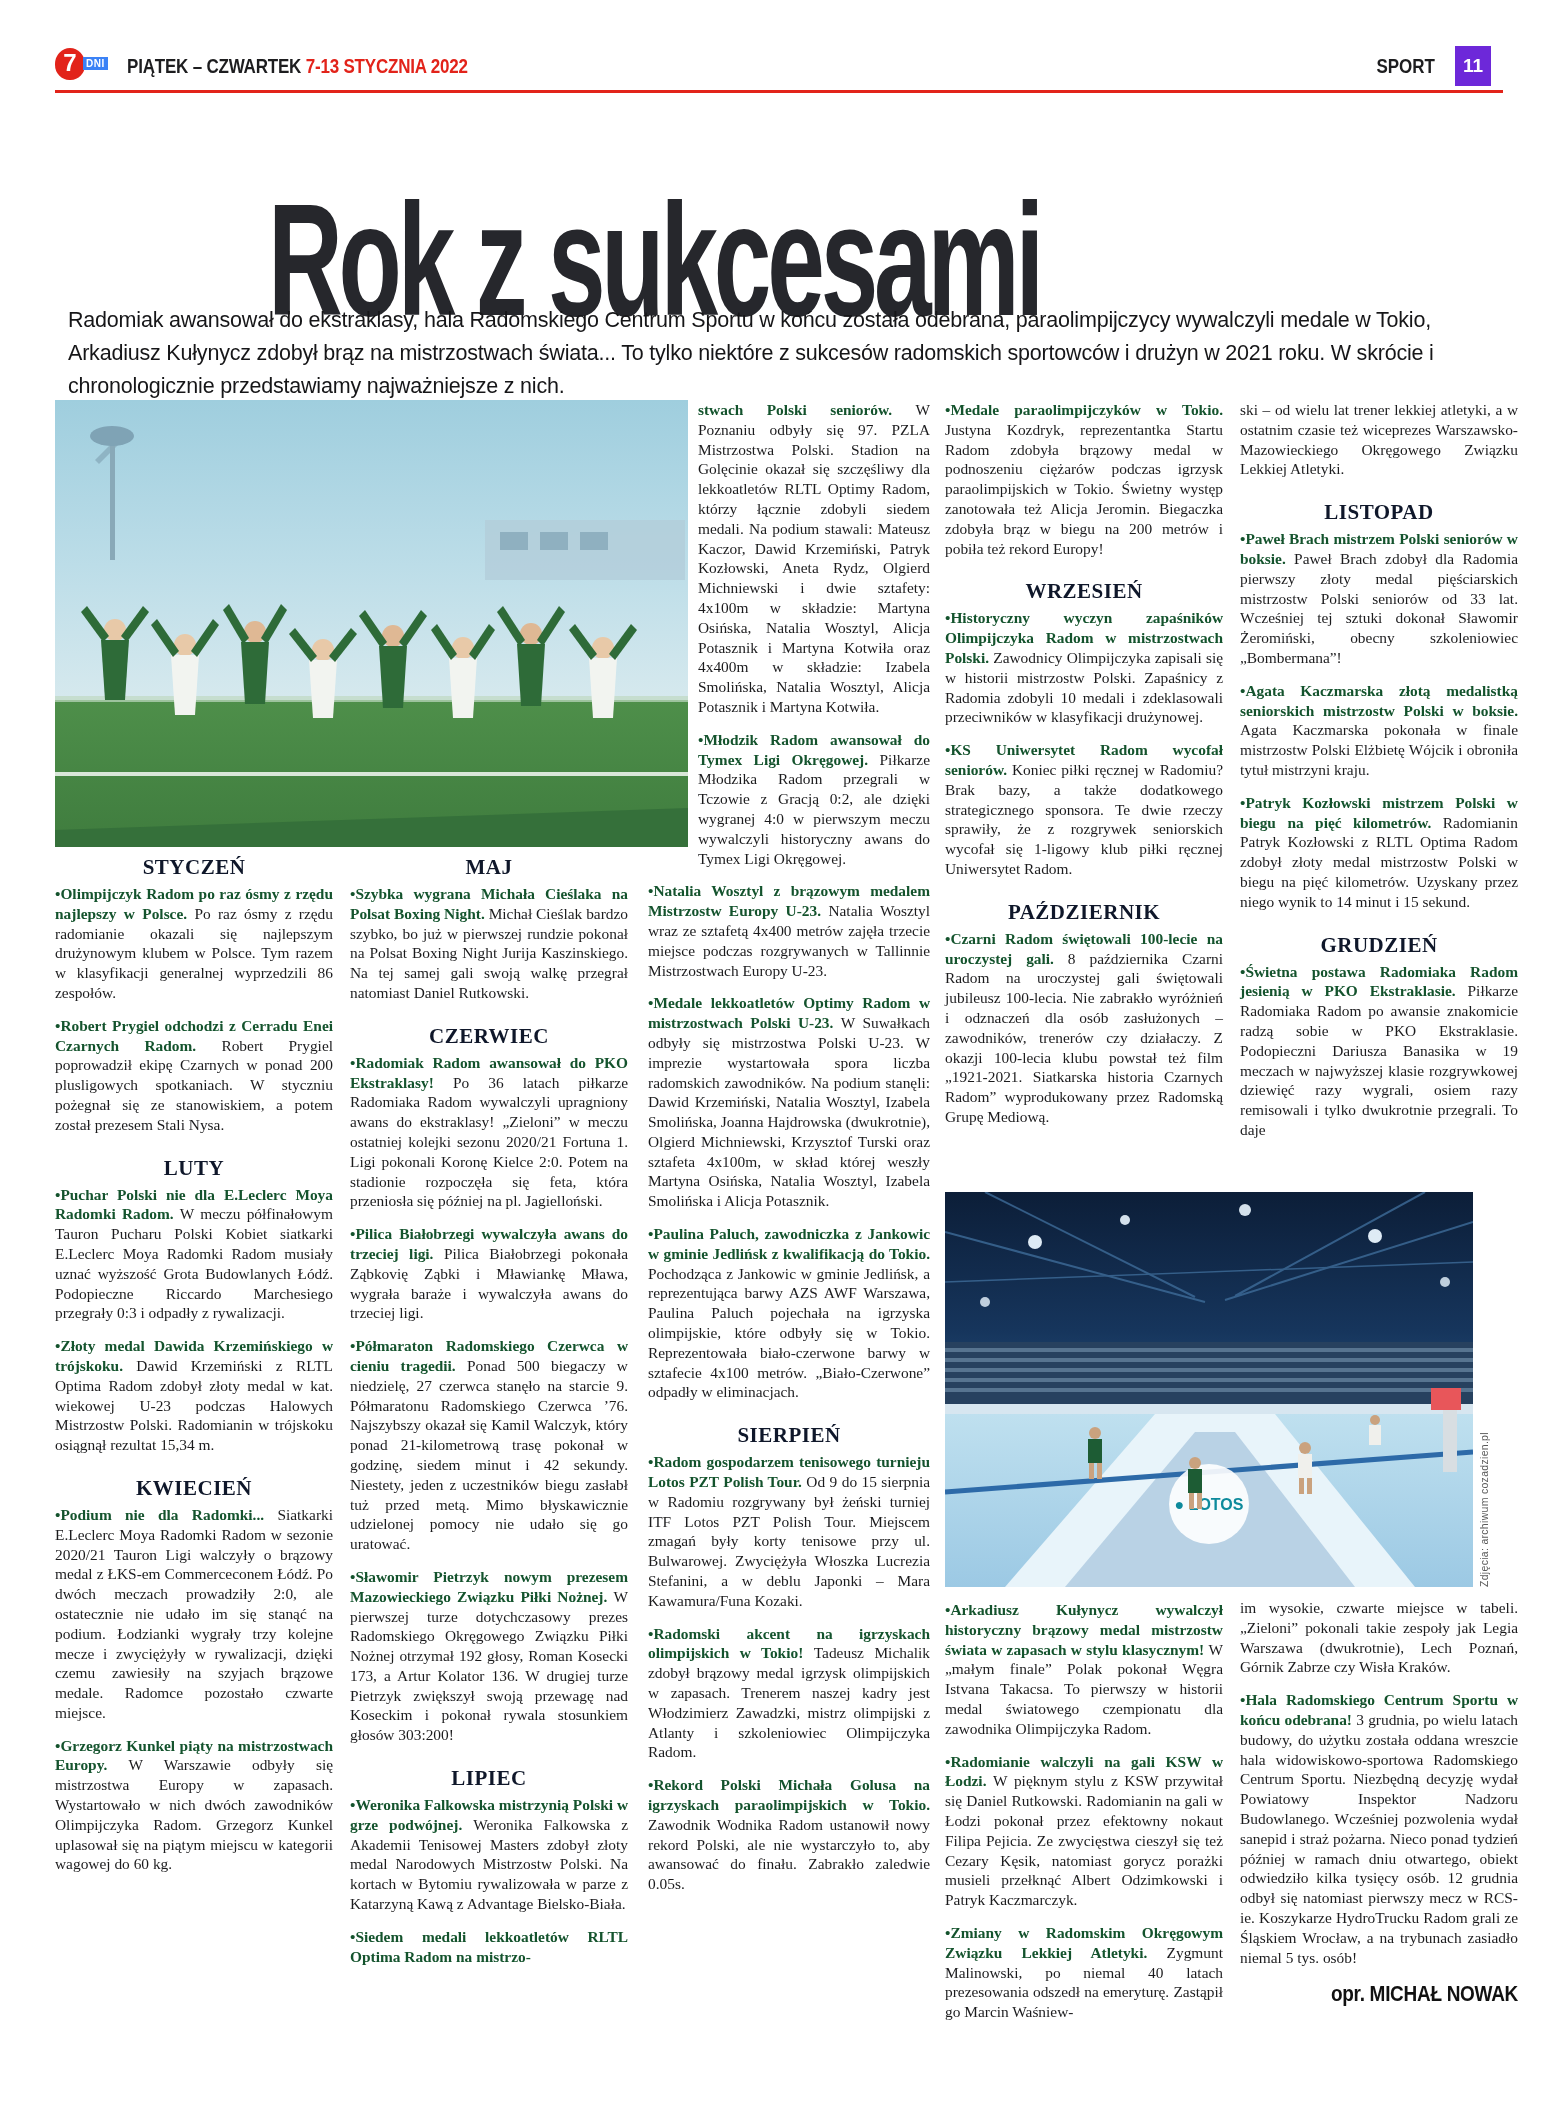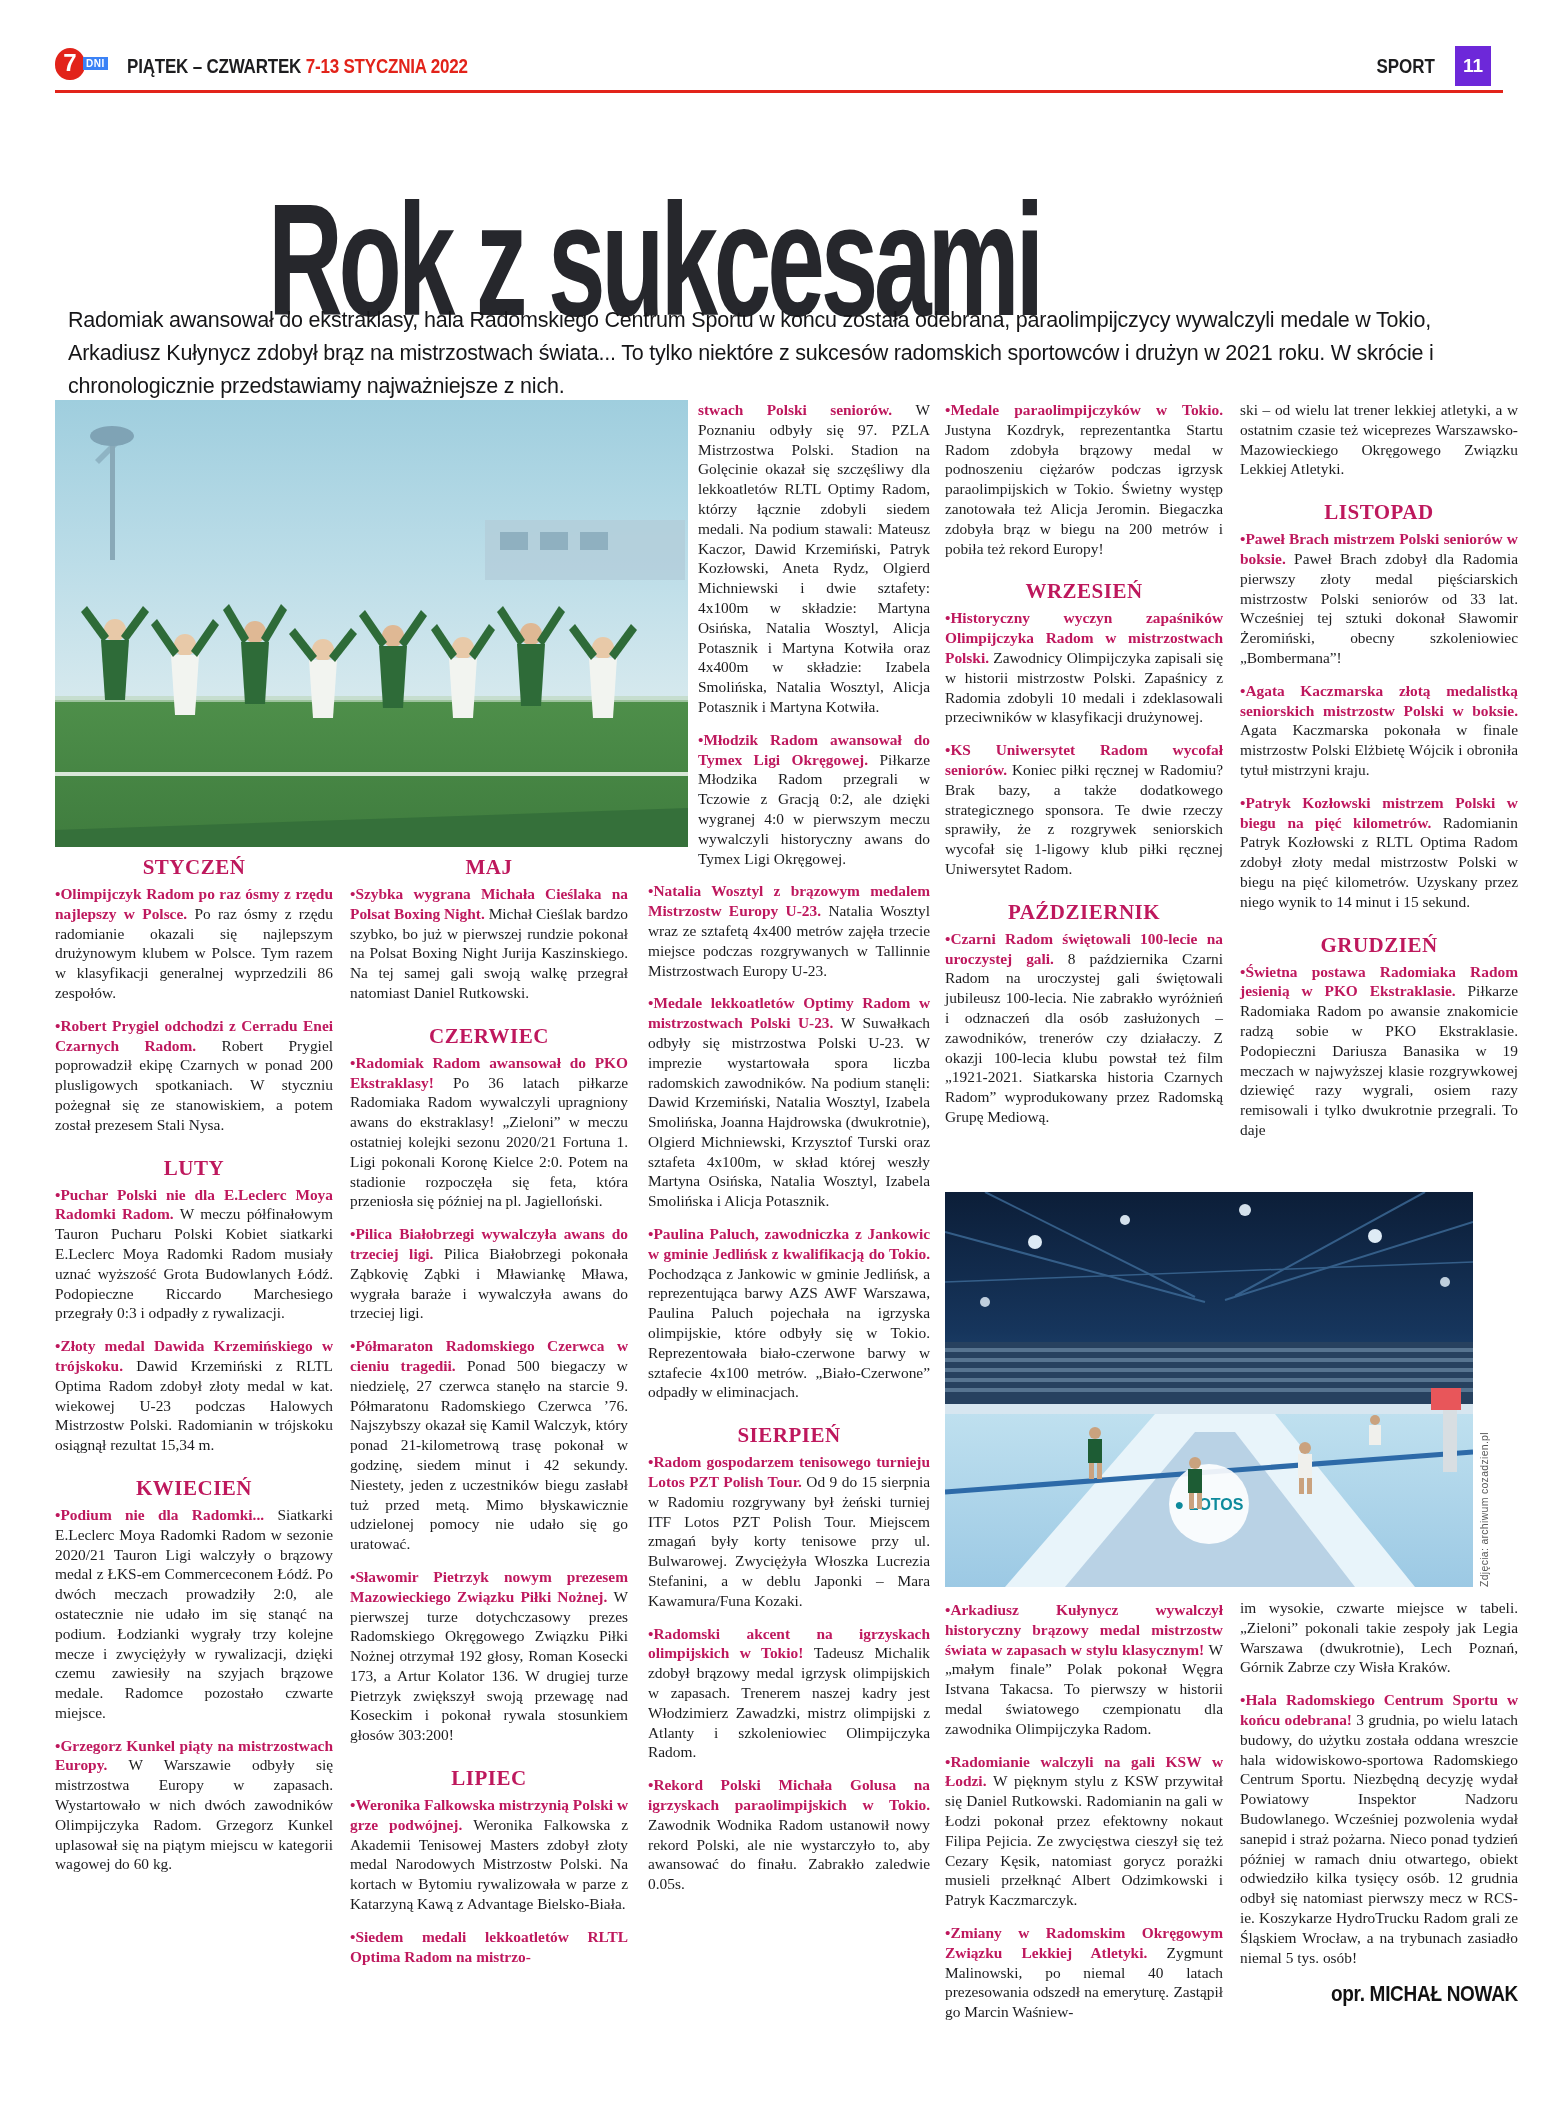"stwach Polski seniorów." .col strong { color: #be185d -> #14532d }
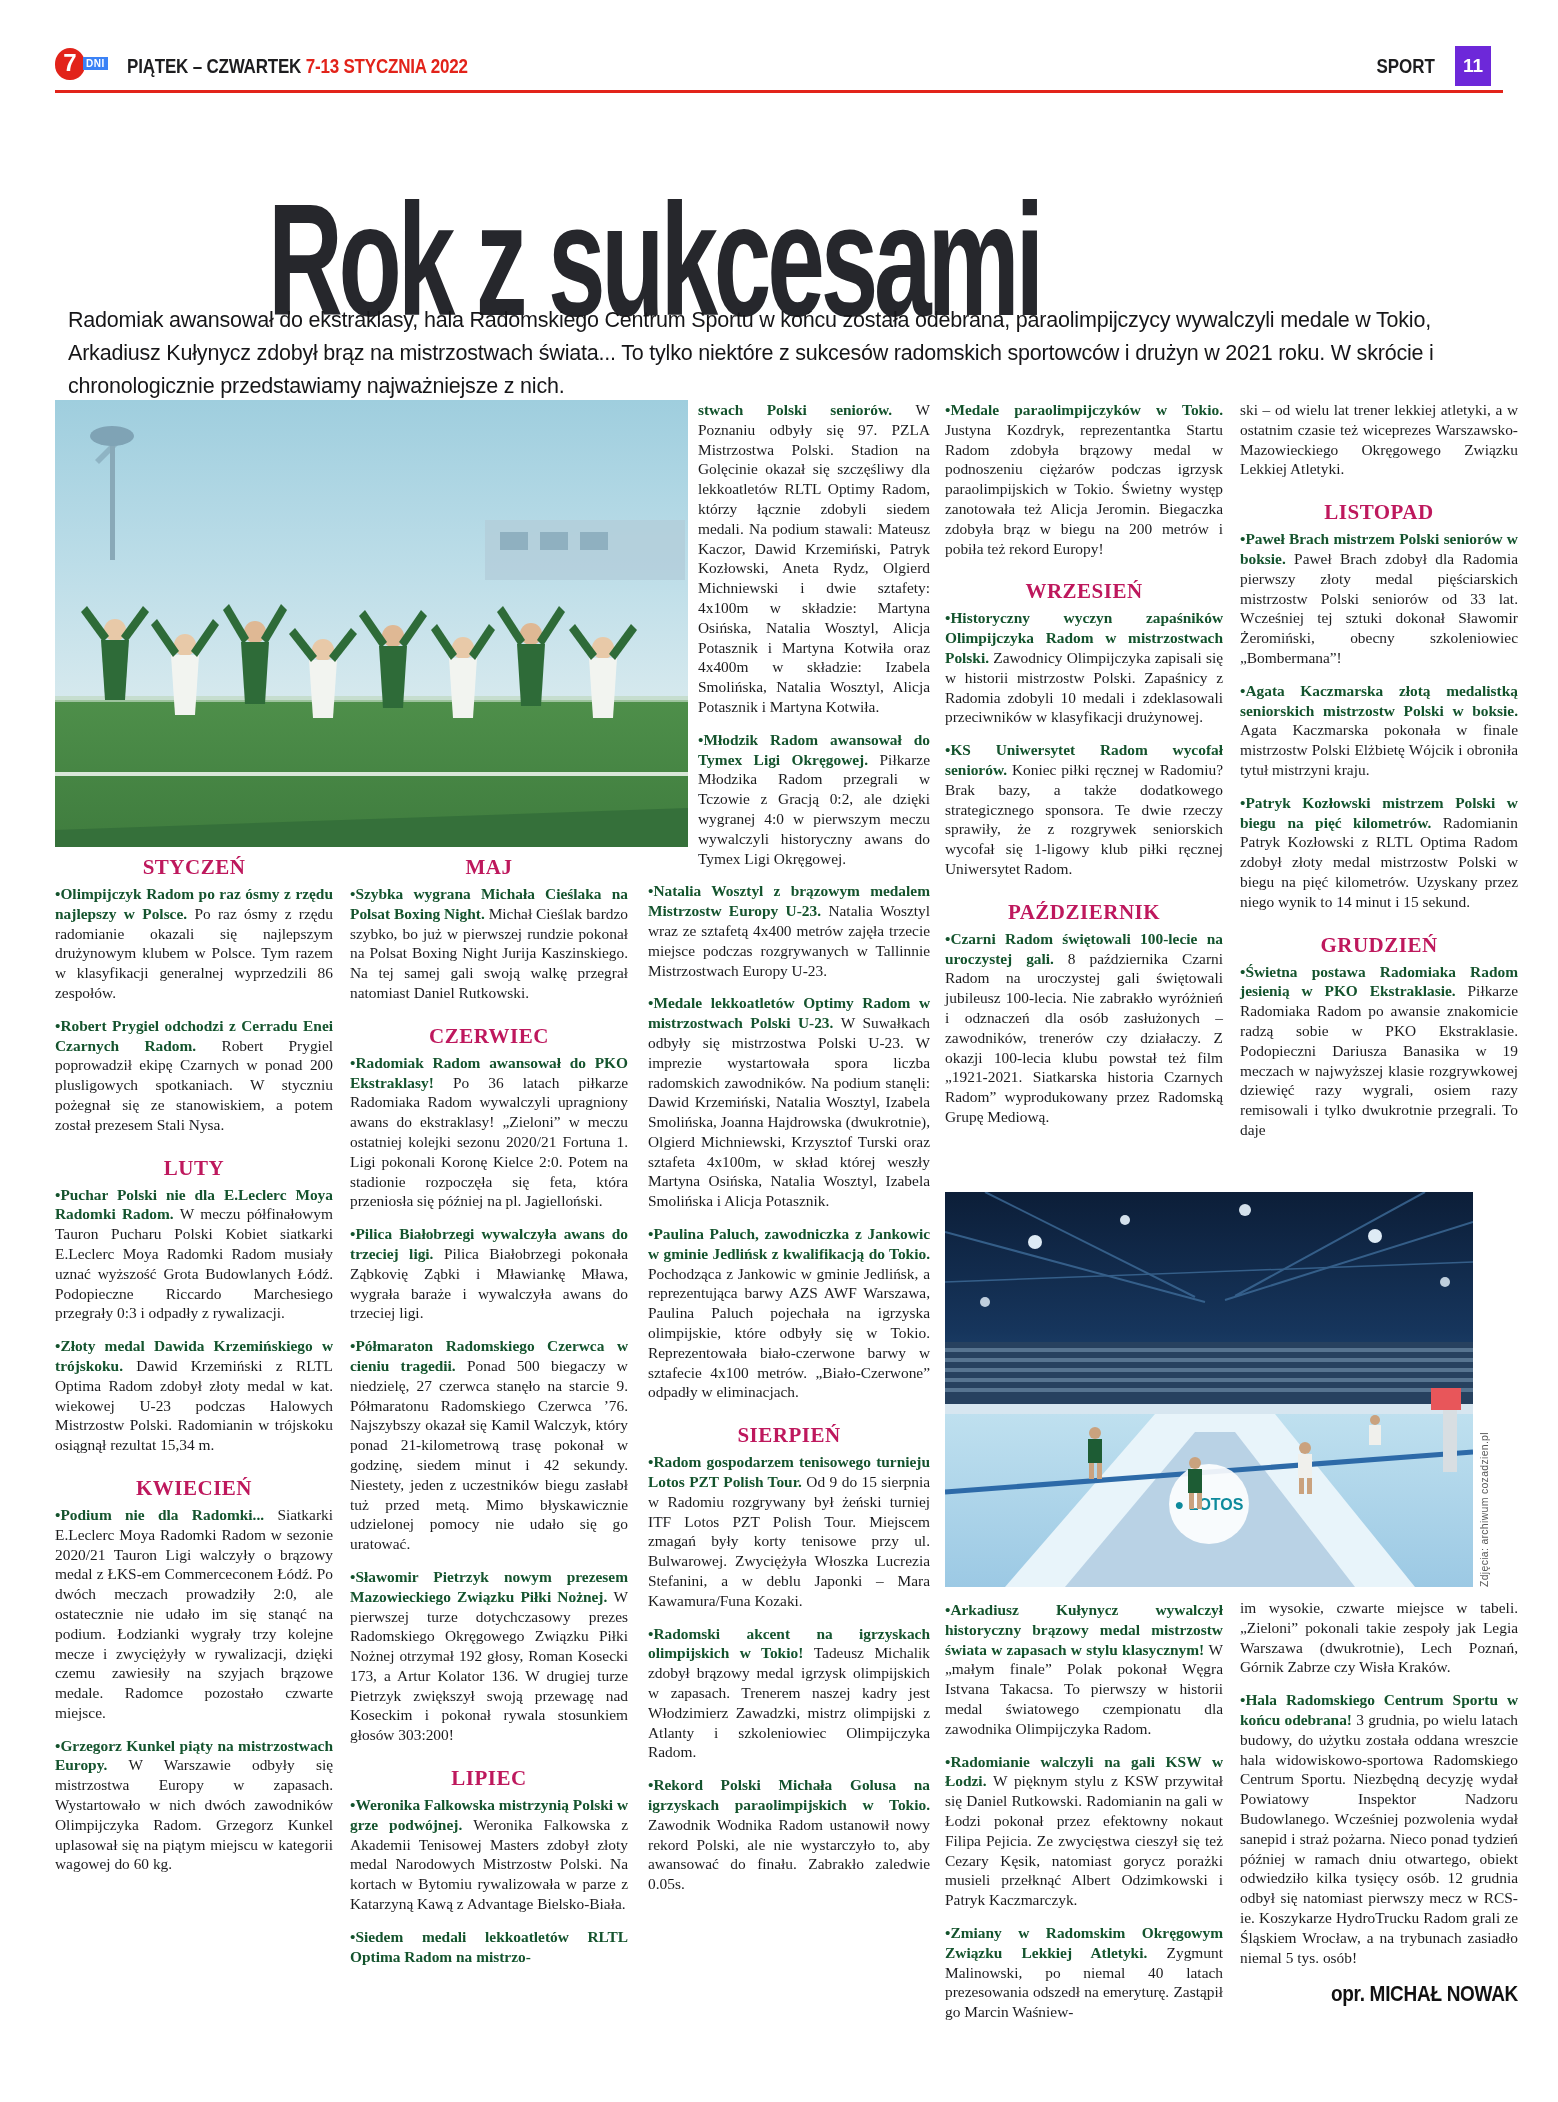"LISTOPAD" .col h3.month { color: #be185d -> #0f172a }
